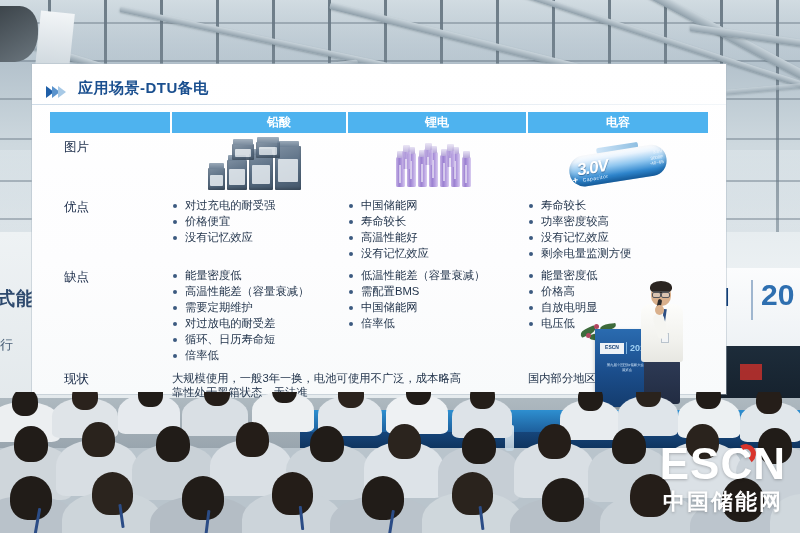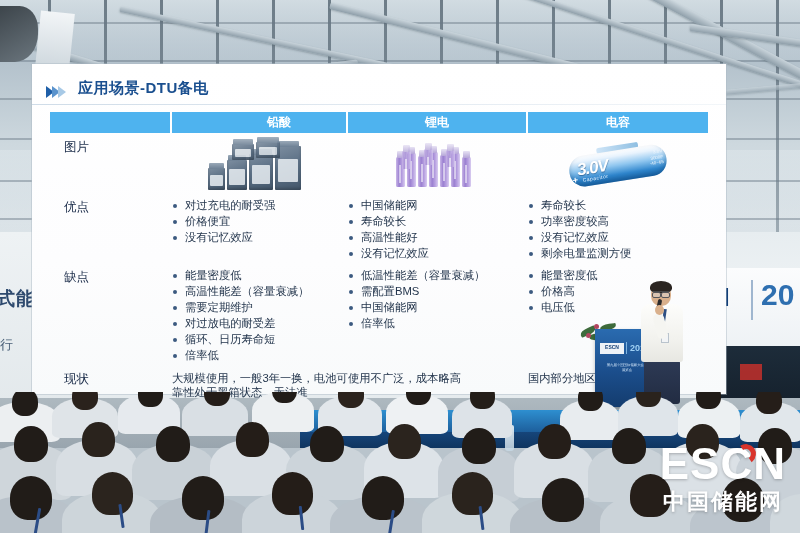"自放电明显" li { html: none -> <li>自放电明显</li> }
